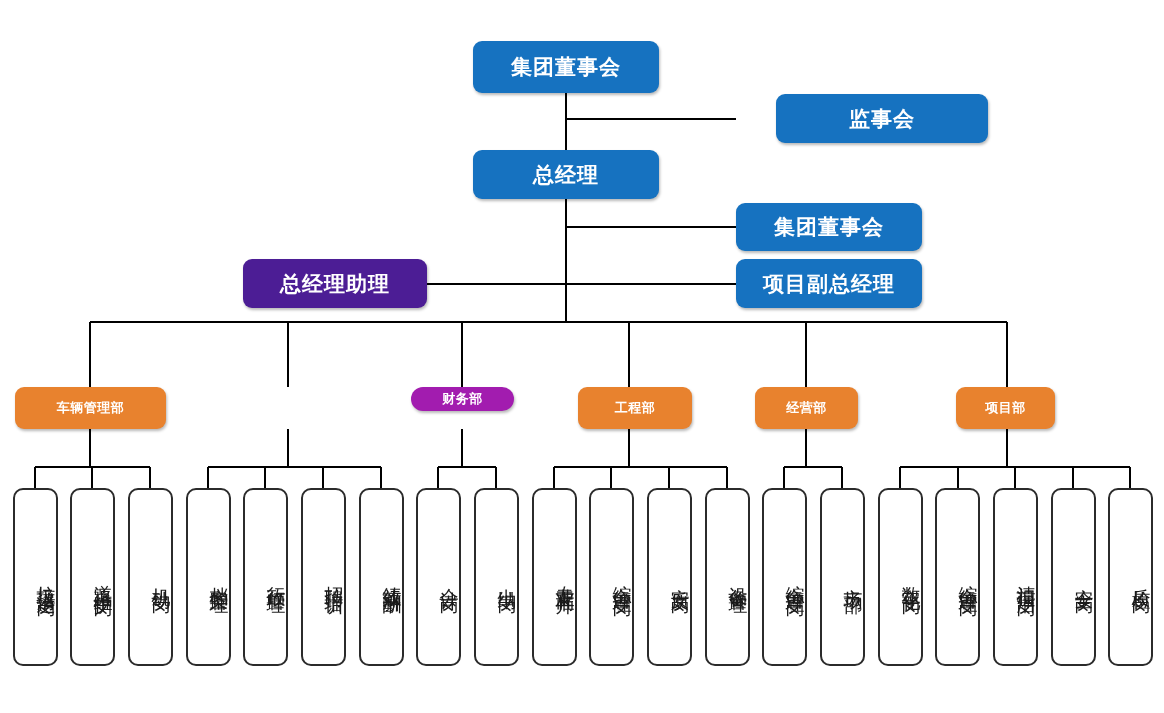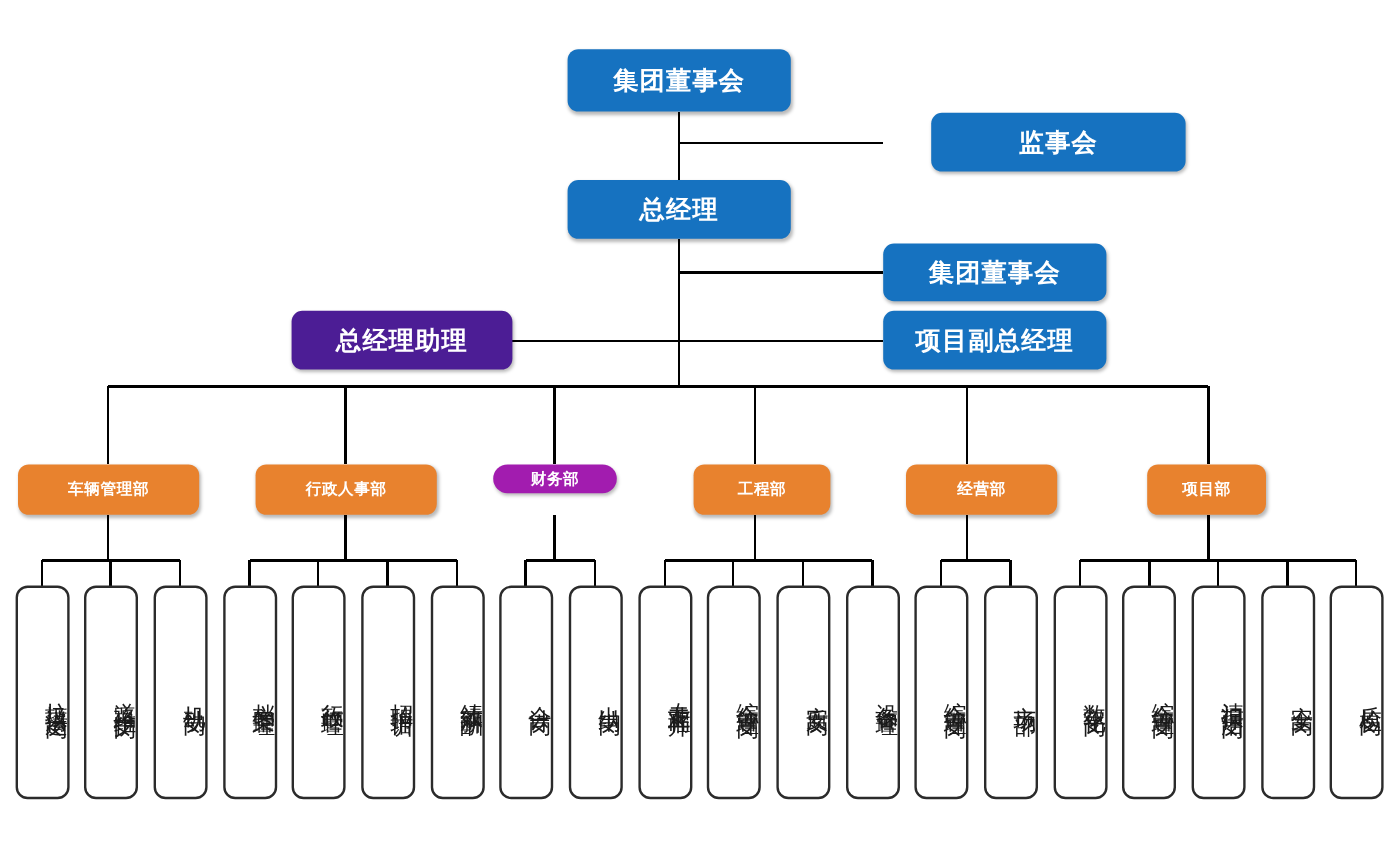"行政人事部" div.node { html: <div>行政人事部</div> -> none }
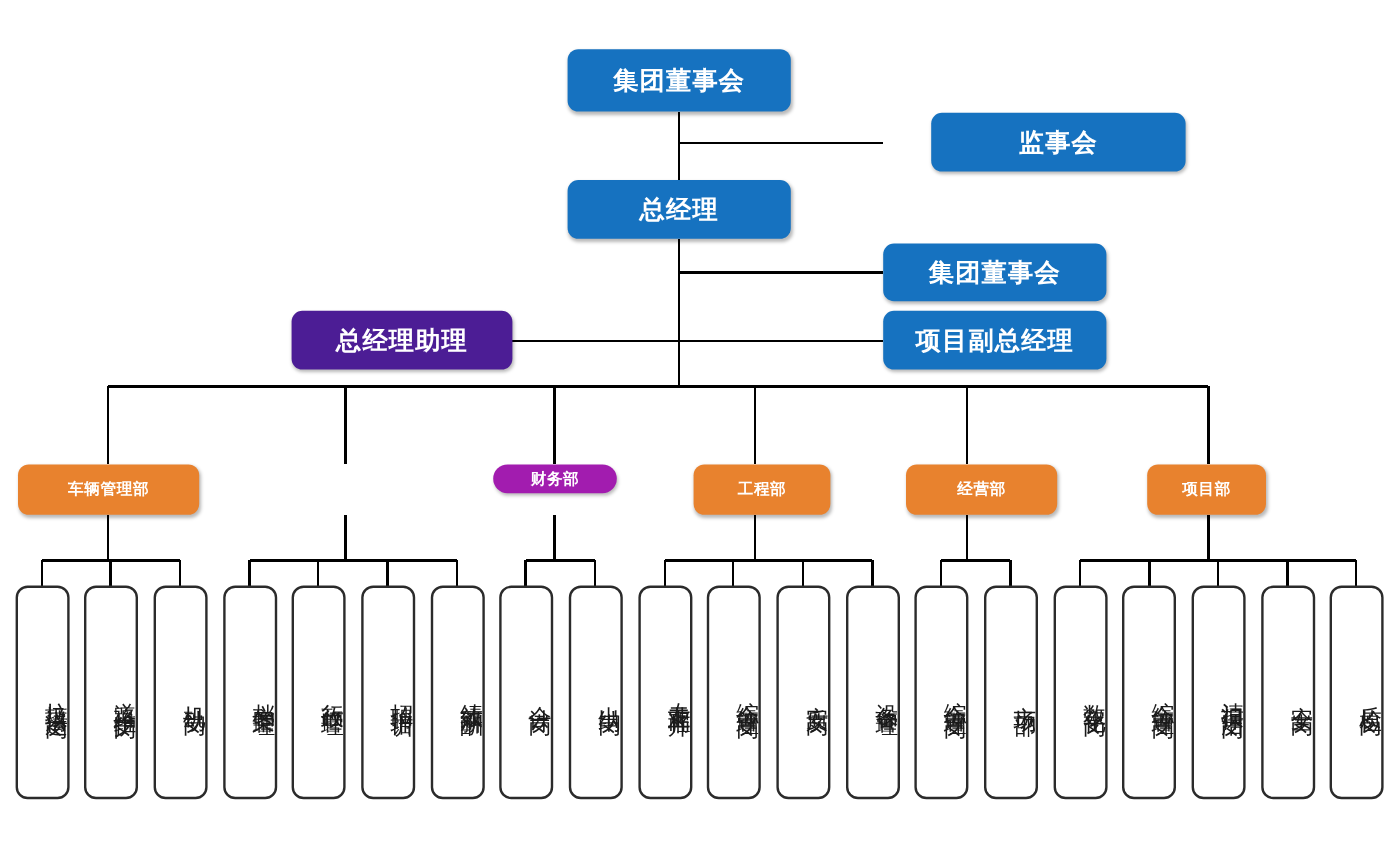"经营部" div.node { width: 126px -> 103px }
